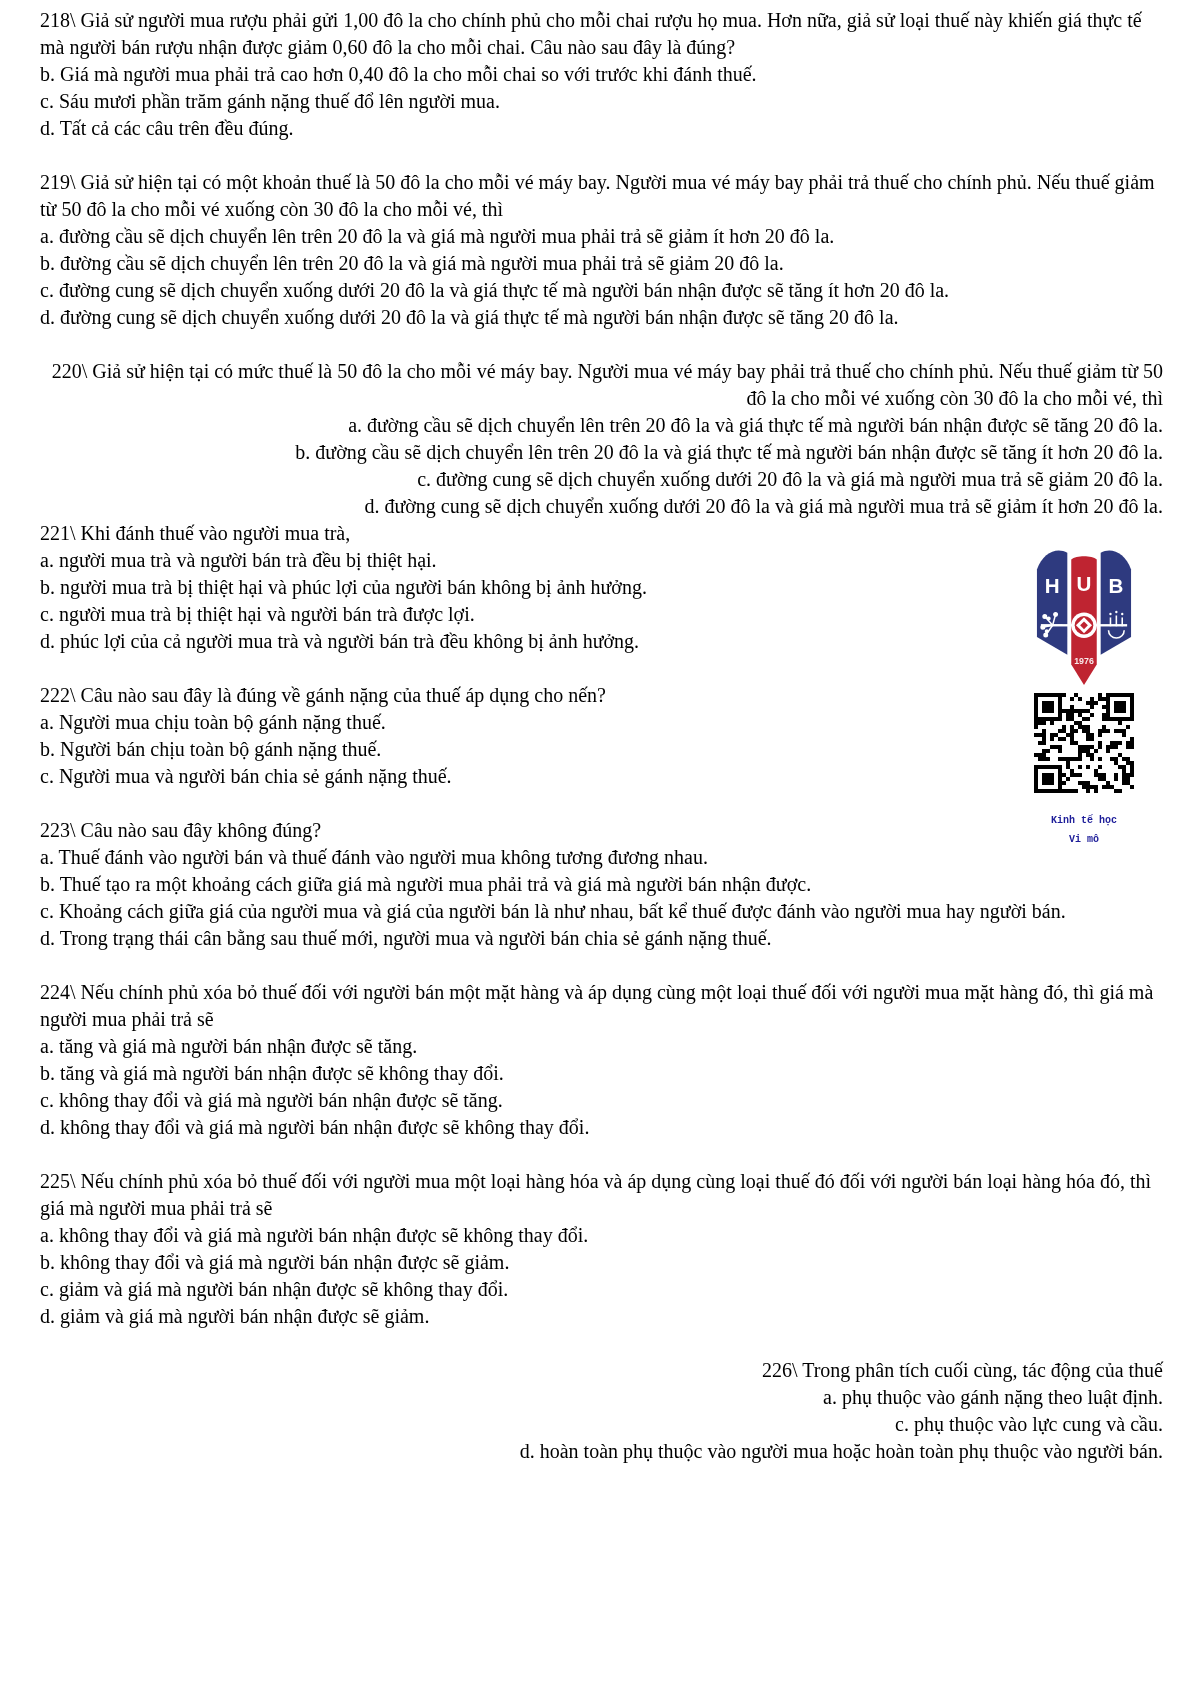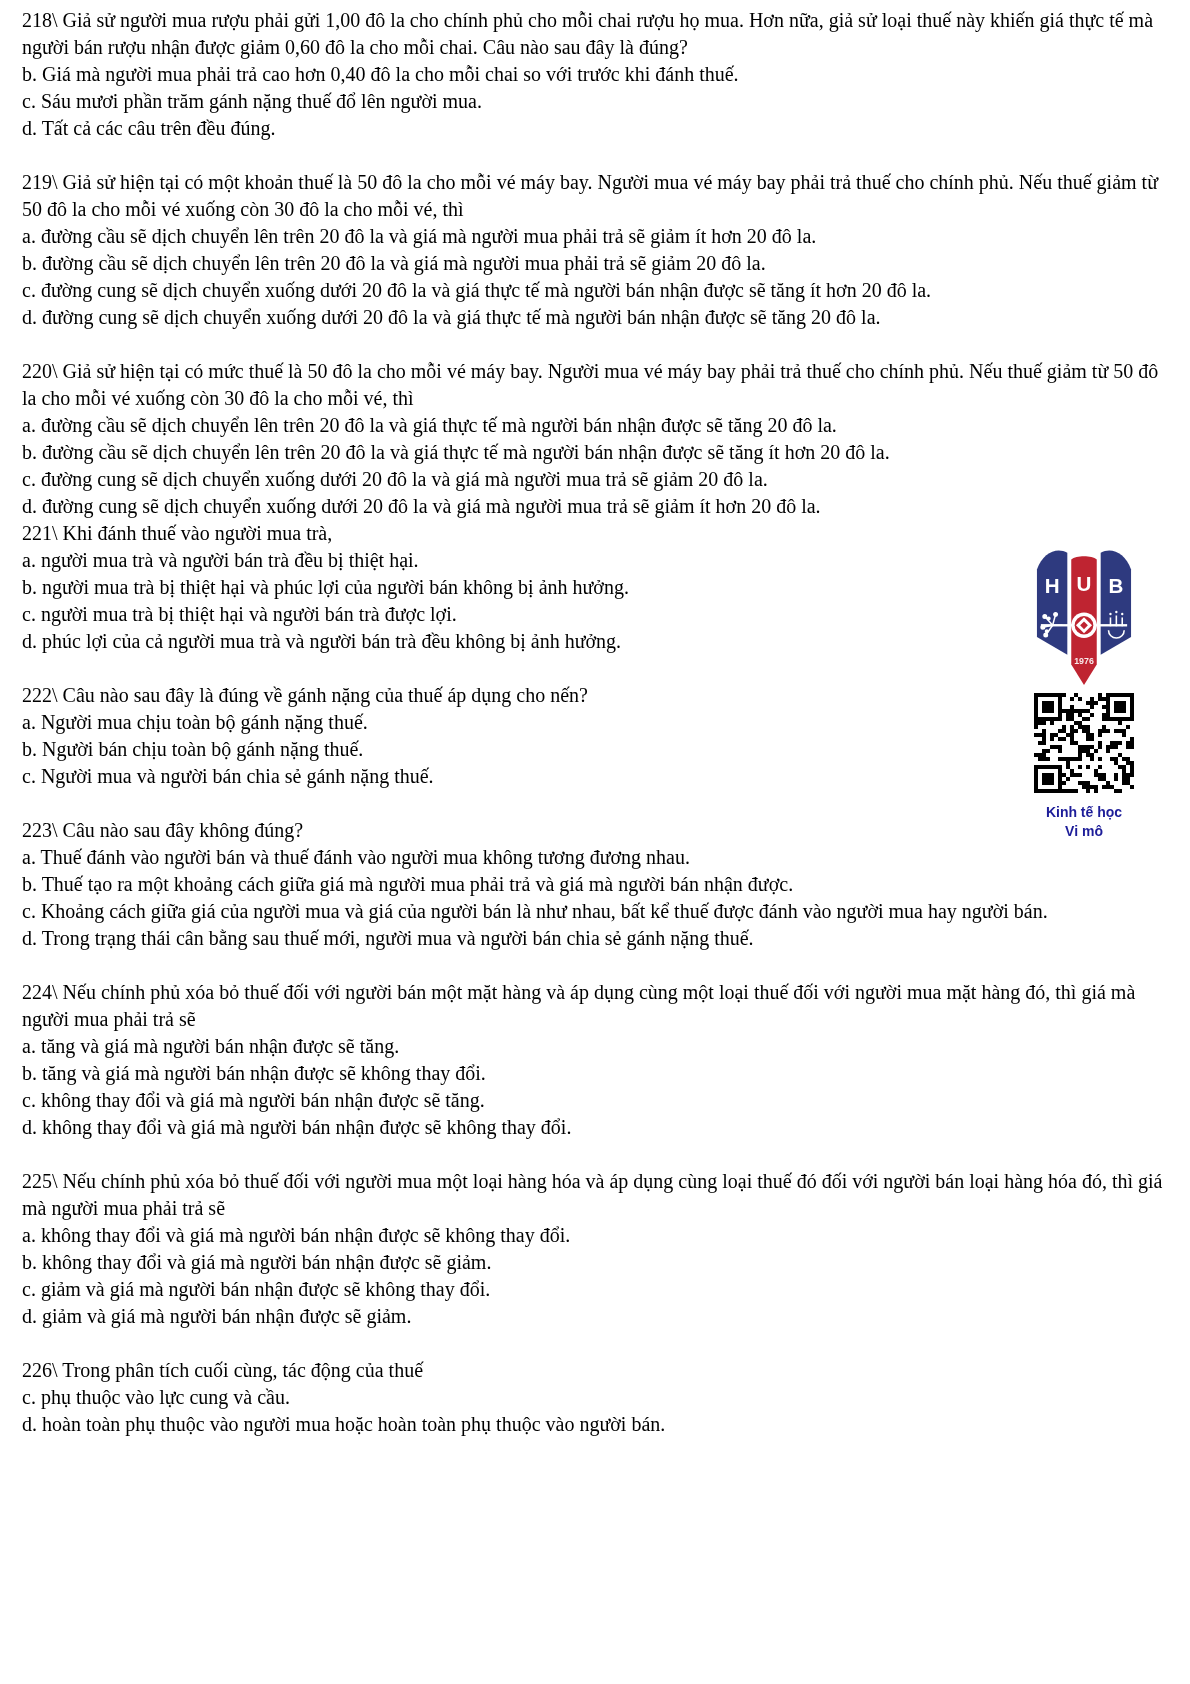"218\ Giả sử người mua" .doc { padding: 7px 27px 0 22px -> 7px 27px 0 40px }
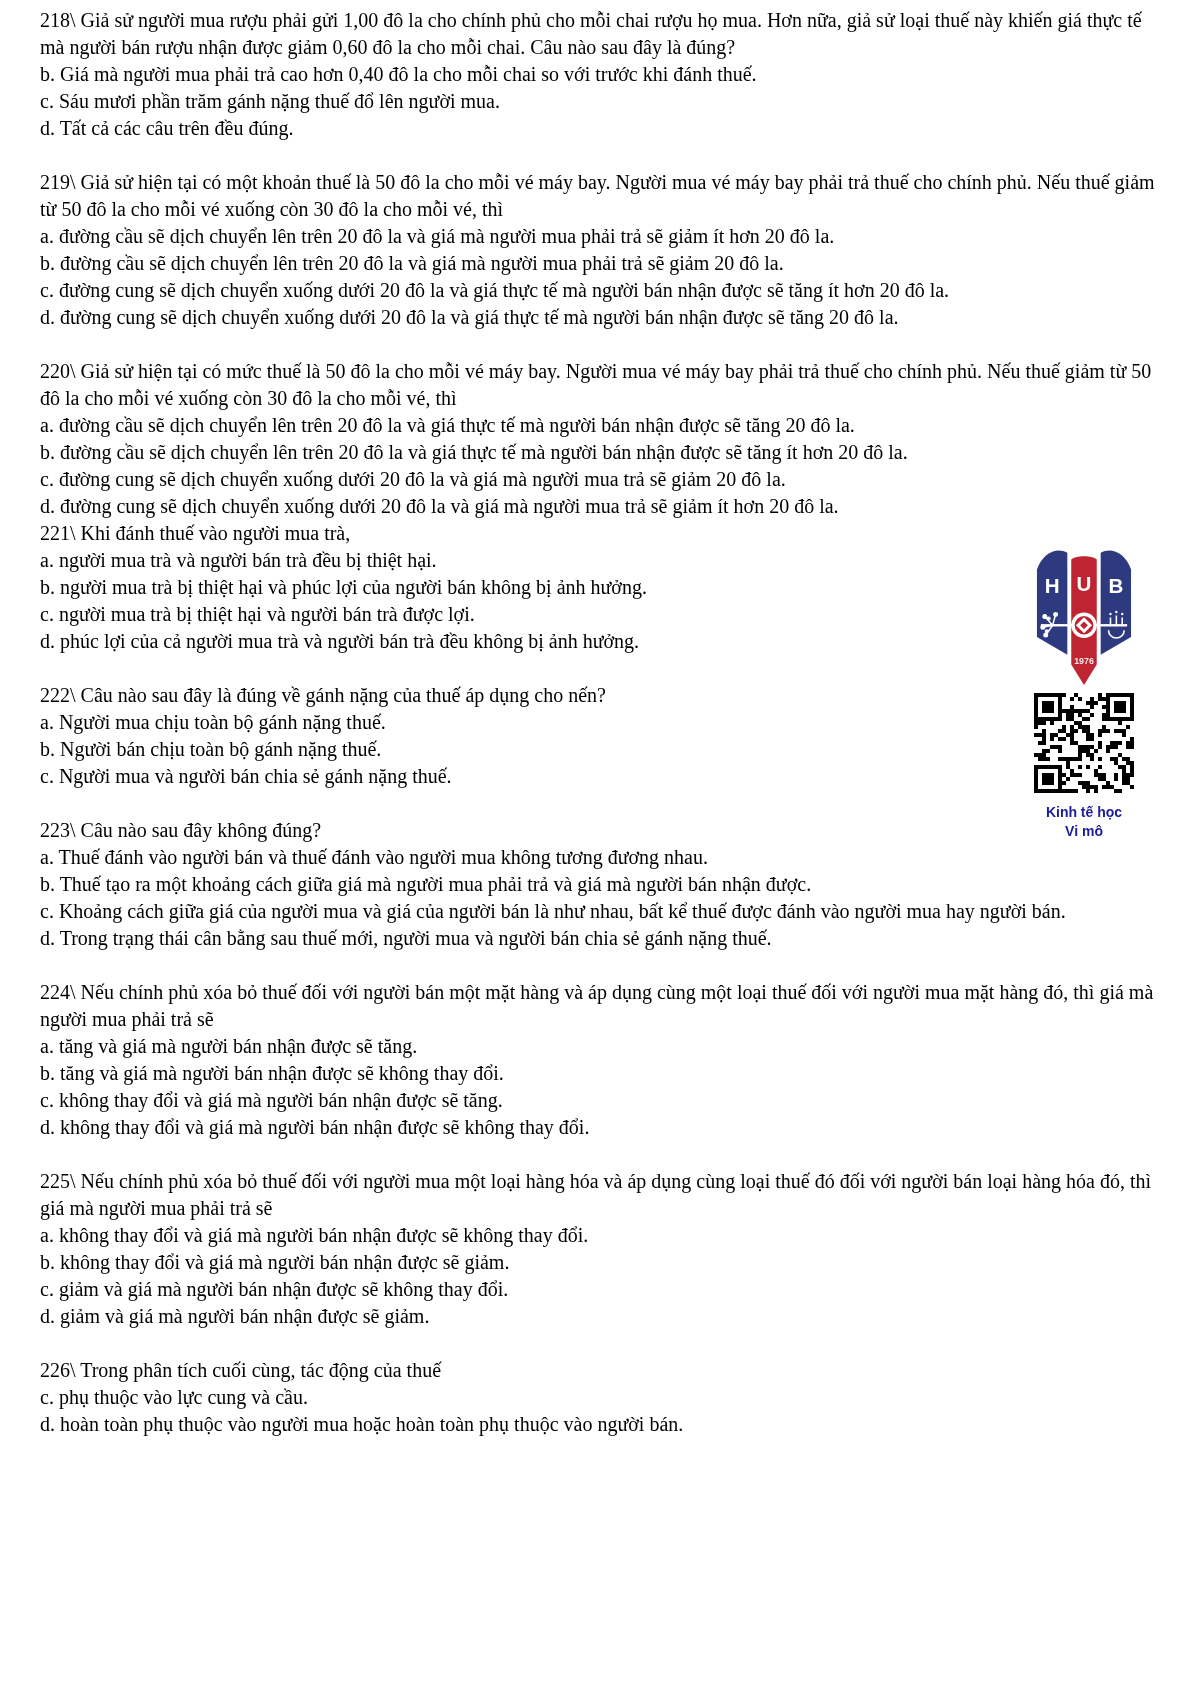"220\ Giả sử hiện tại" .q:last-child { text-align: none -> right }
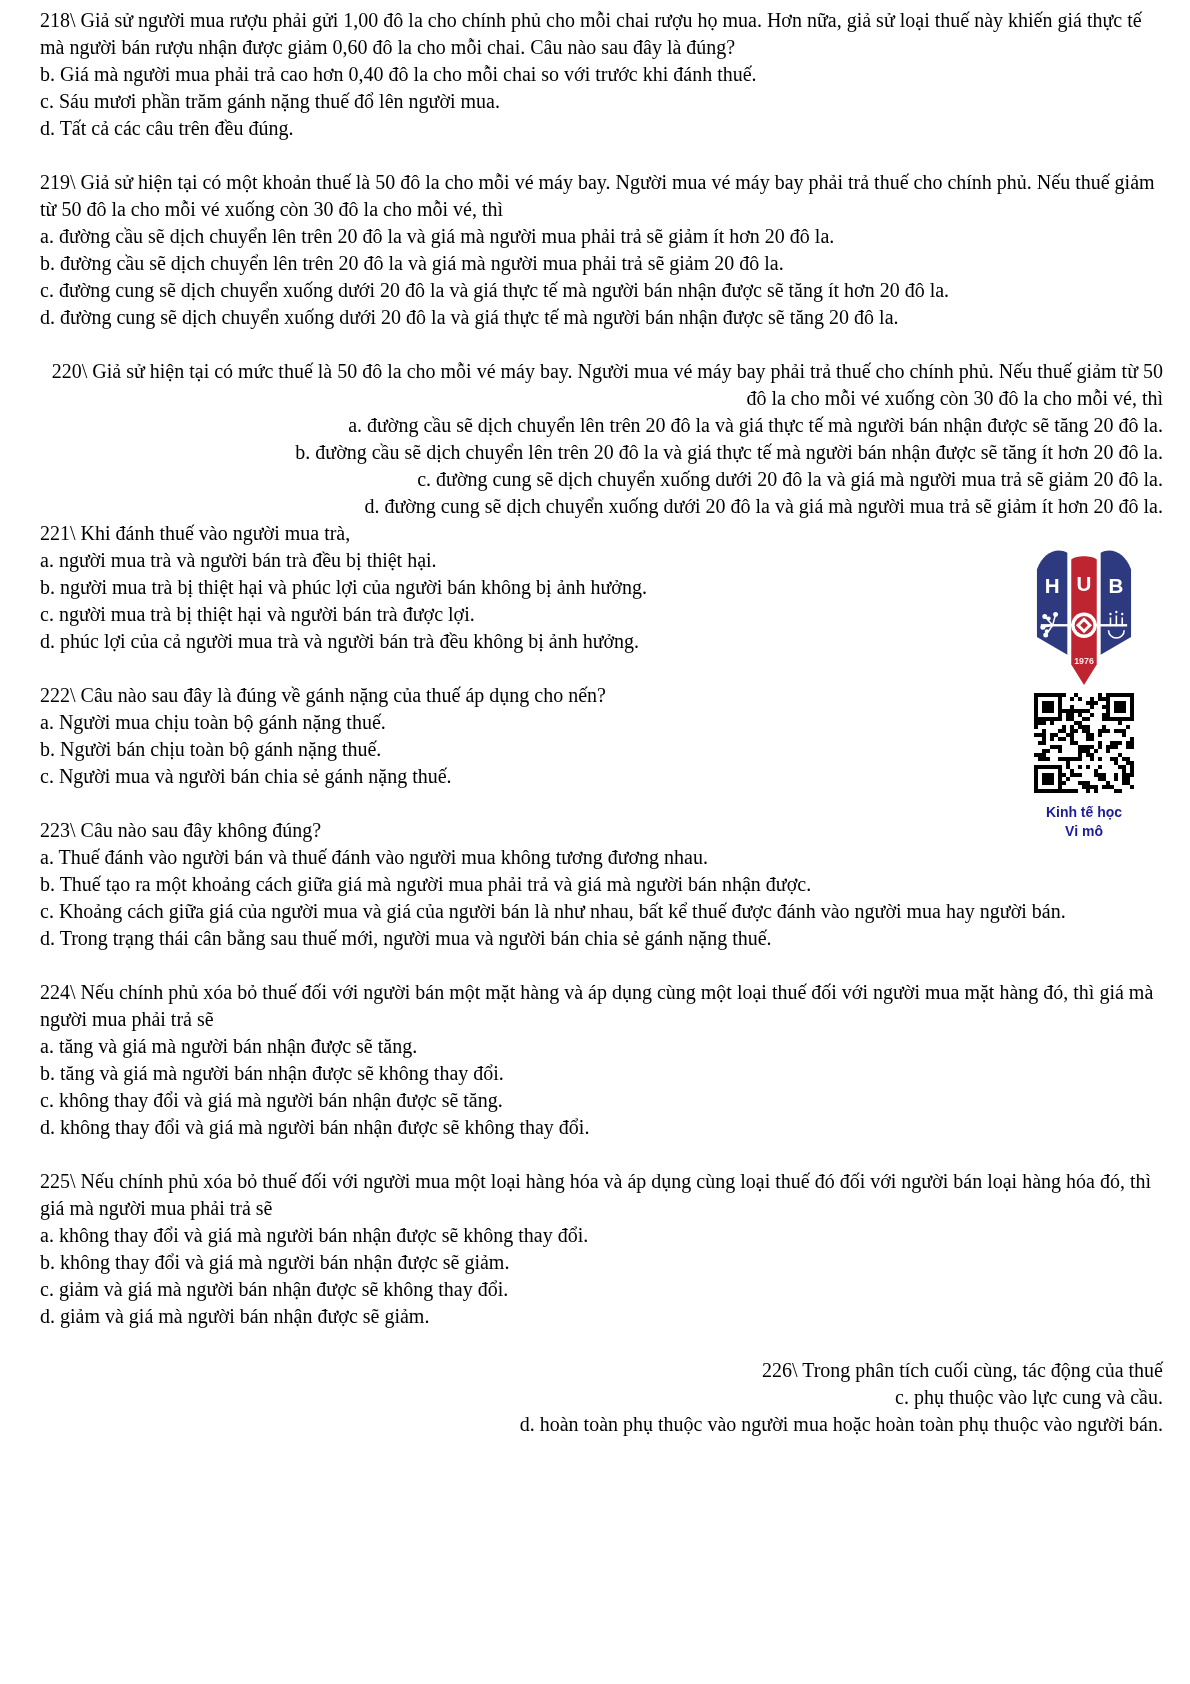"Kinh tế học" .qr-caption { font-family: Liberation Sans, sans-serif -> Liberation Mono, monospace; font-size: 14px -> 10px; margin-top: 10px -> 18px }
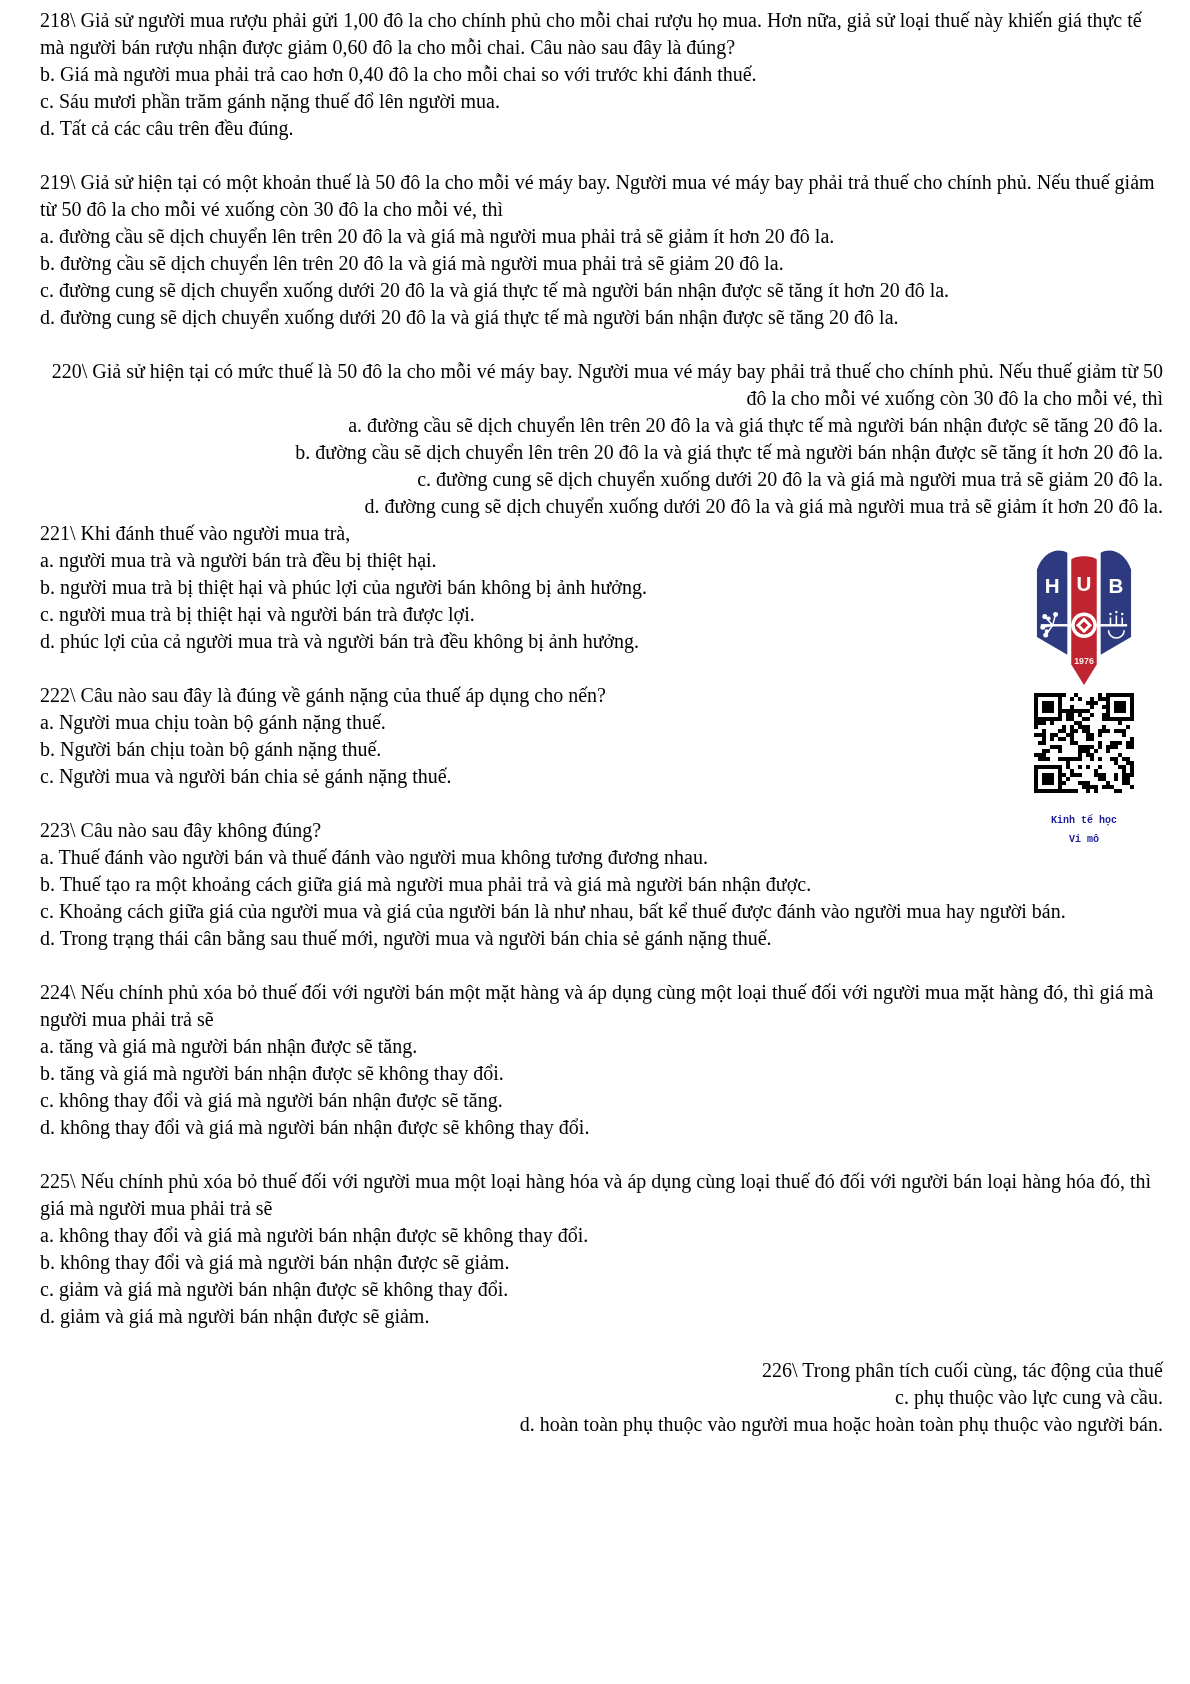"a. phụ thuộc vào gánh" p.opt { html: none -> <p>a. phụ thuộc vào gánh nặng theo luật định.</p> }
